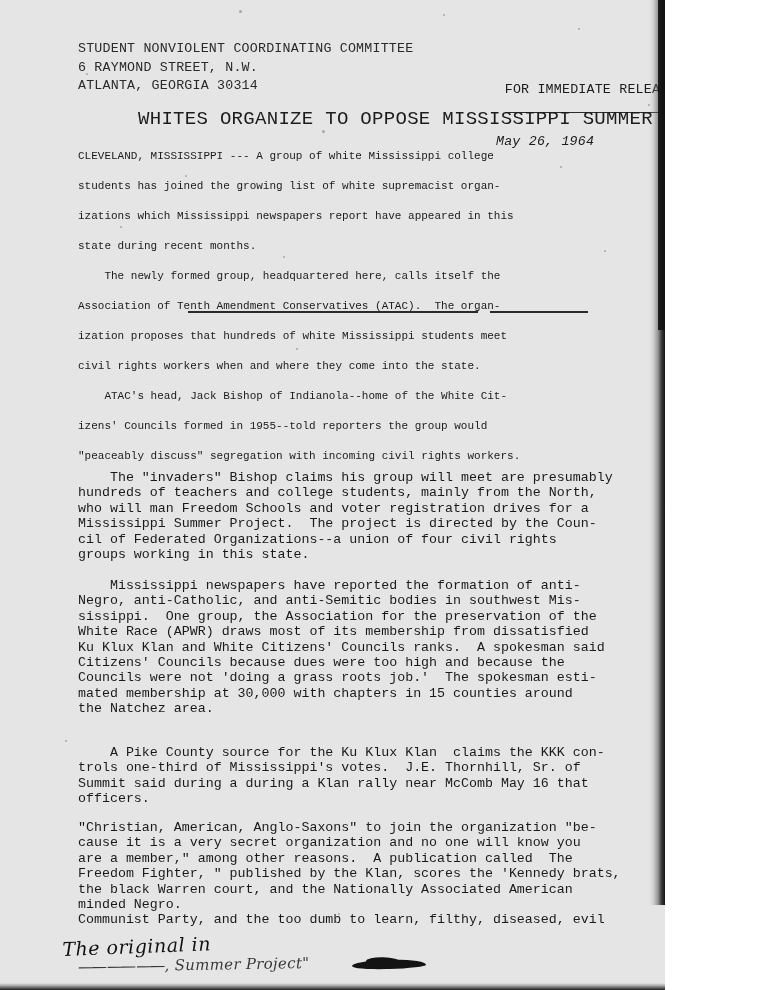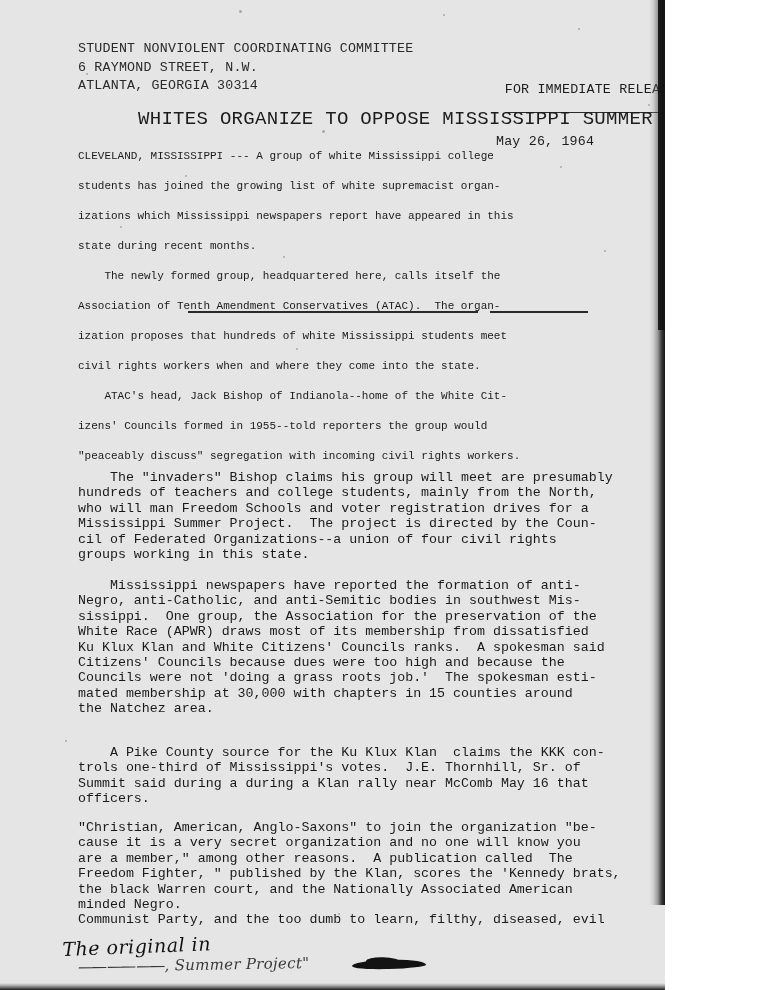"May 26, 1964" .release-line2 { font-style: none -> italic }
